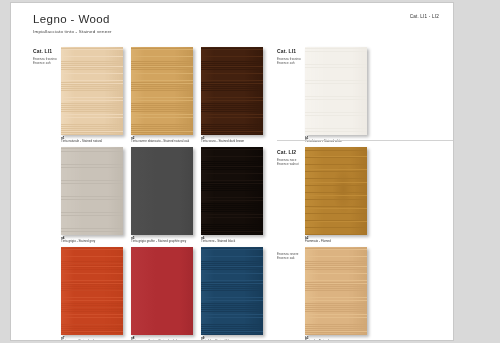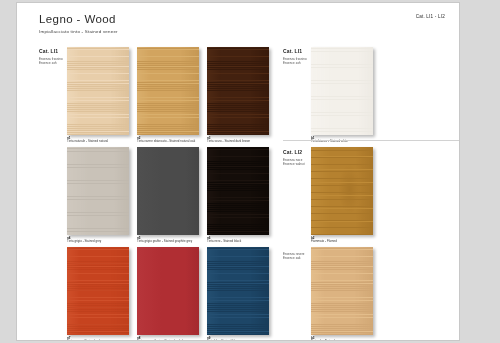"Legno - Wood" .page { left: 16px -> 10px }
